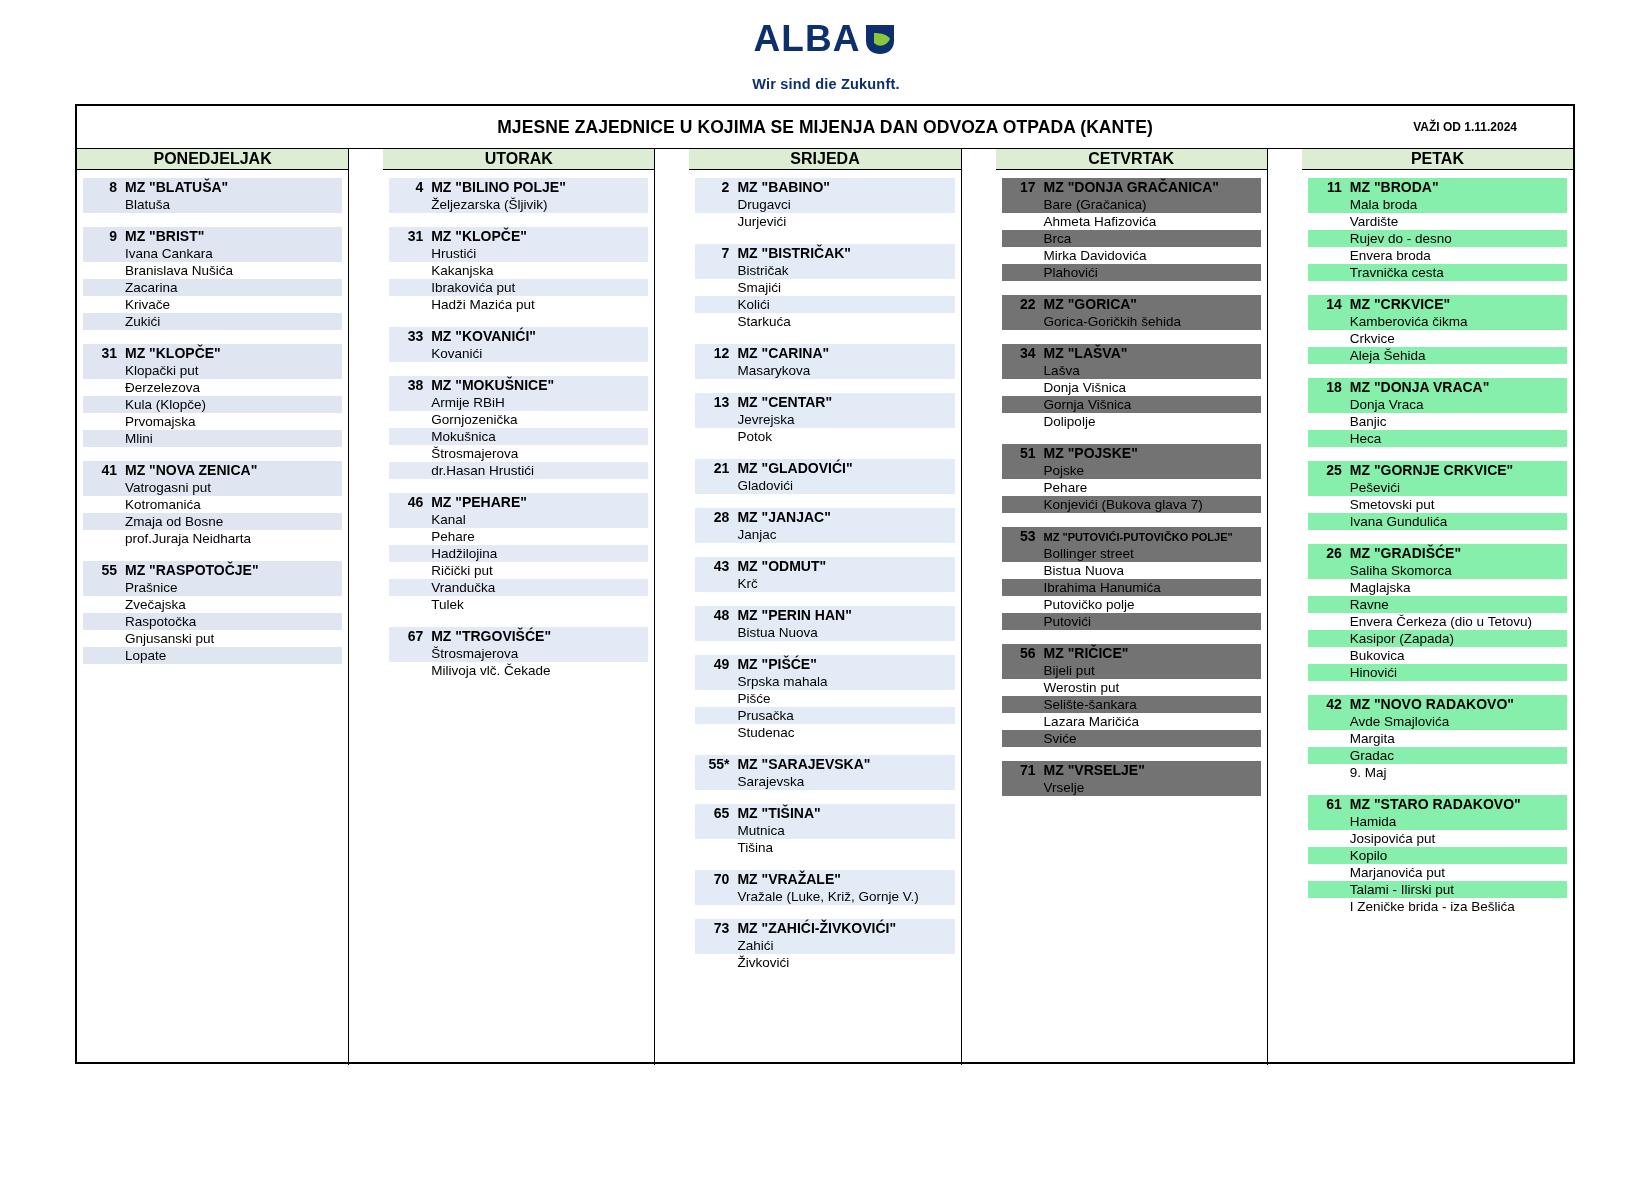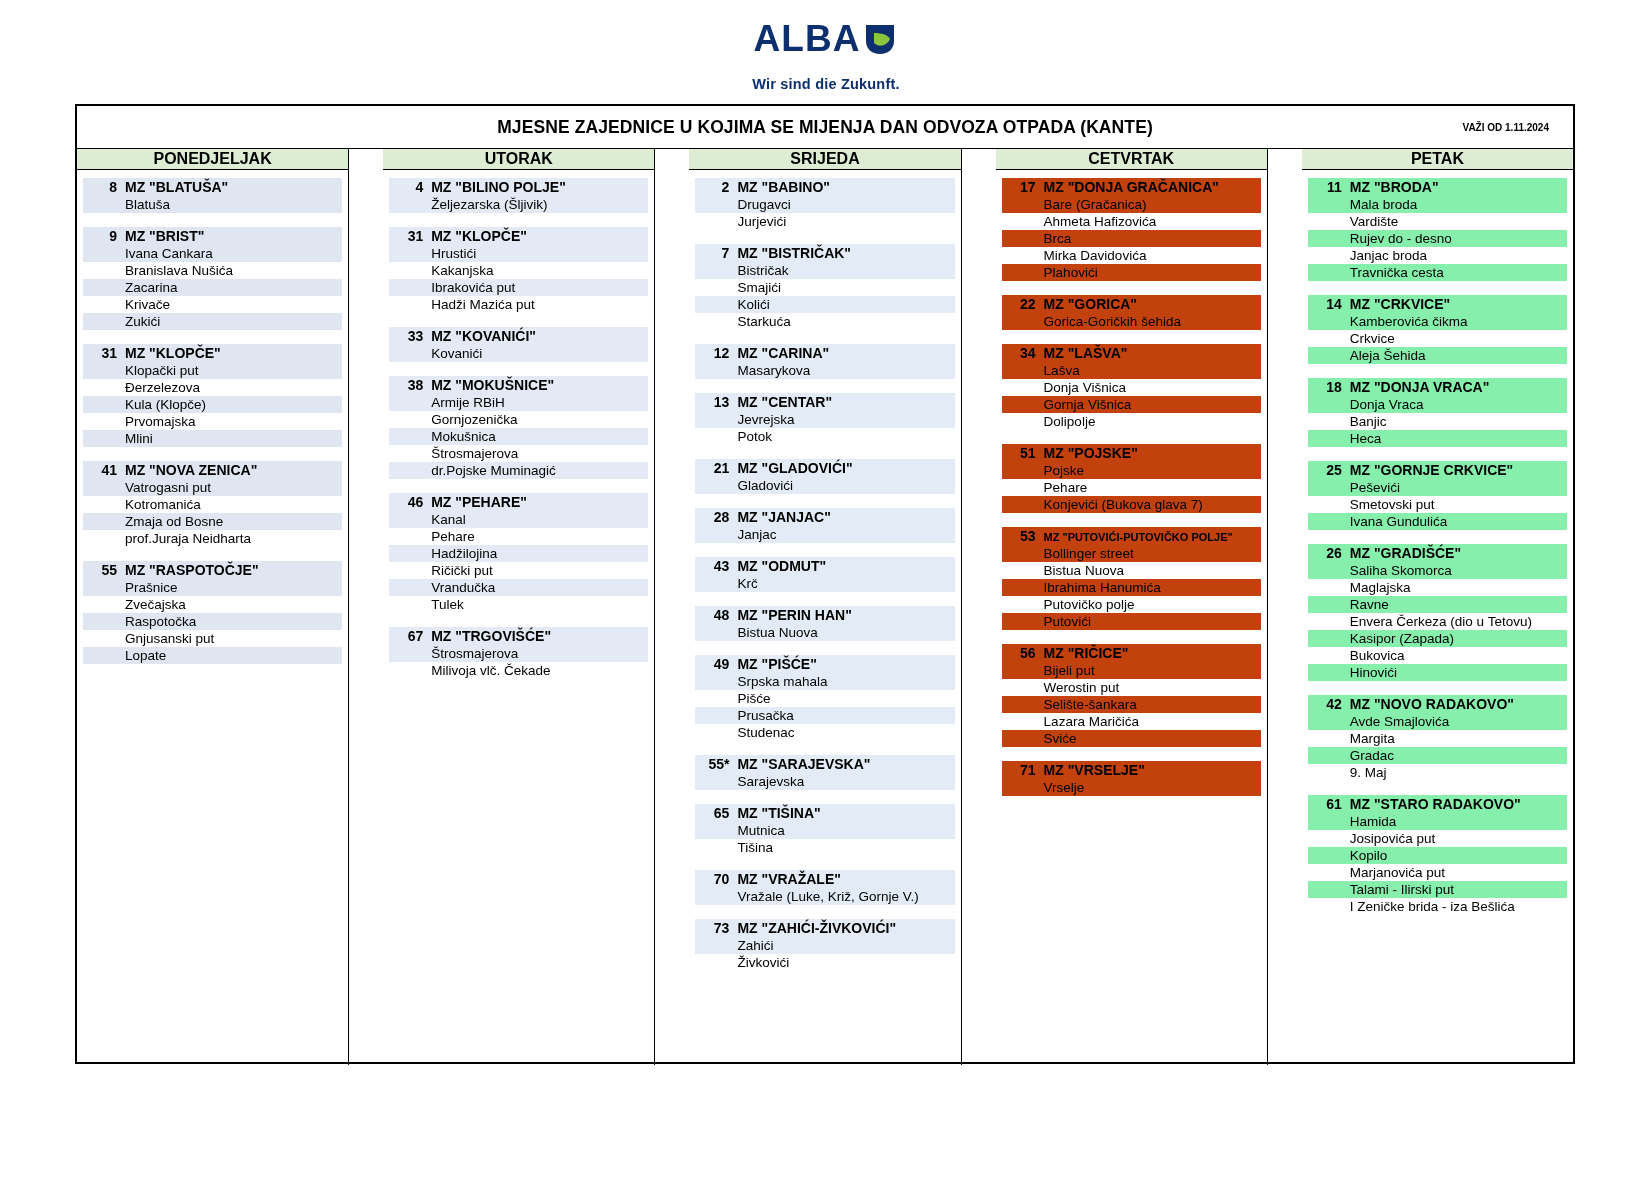"VAŽI OD 1.11.2024" .doc-valid { font-size: 10px -> 12px; right: 24px -> 56px }
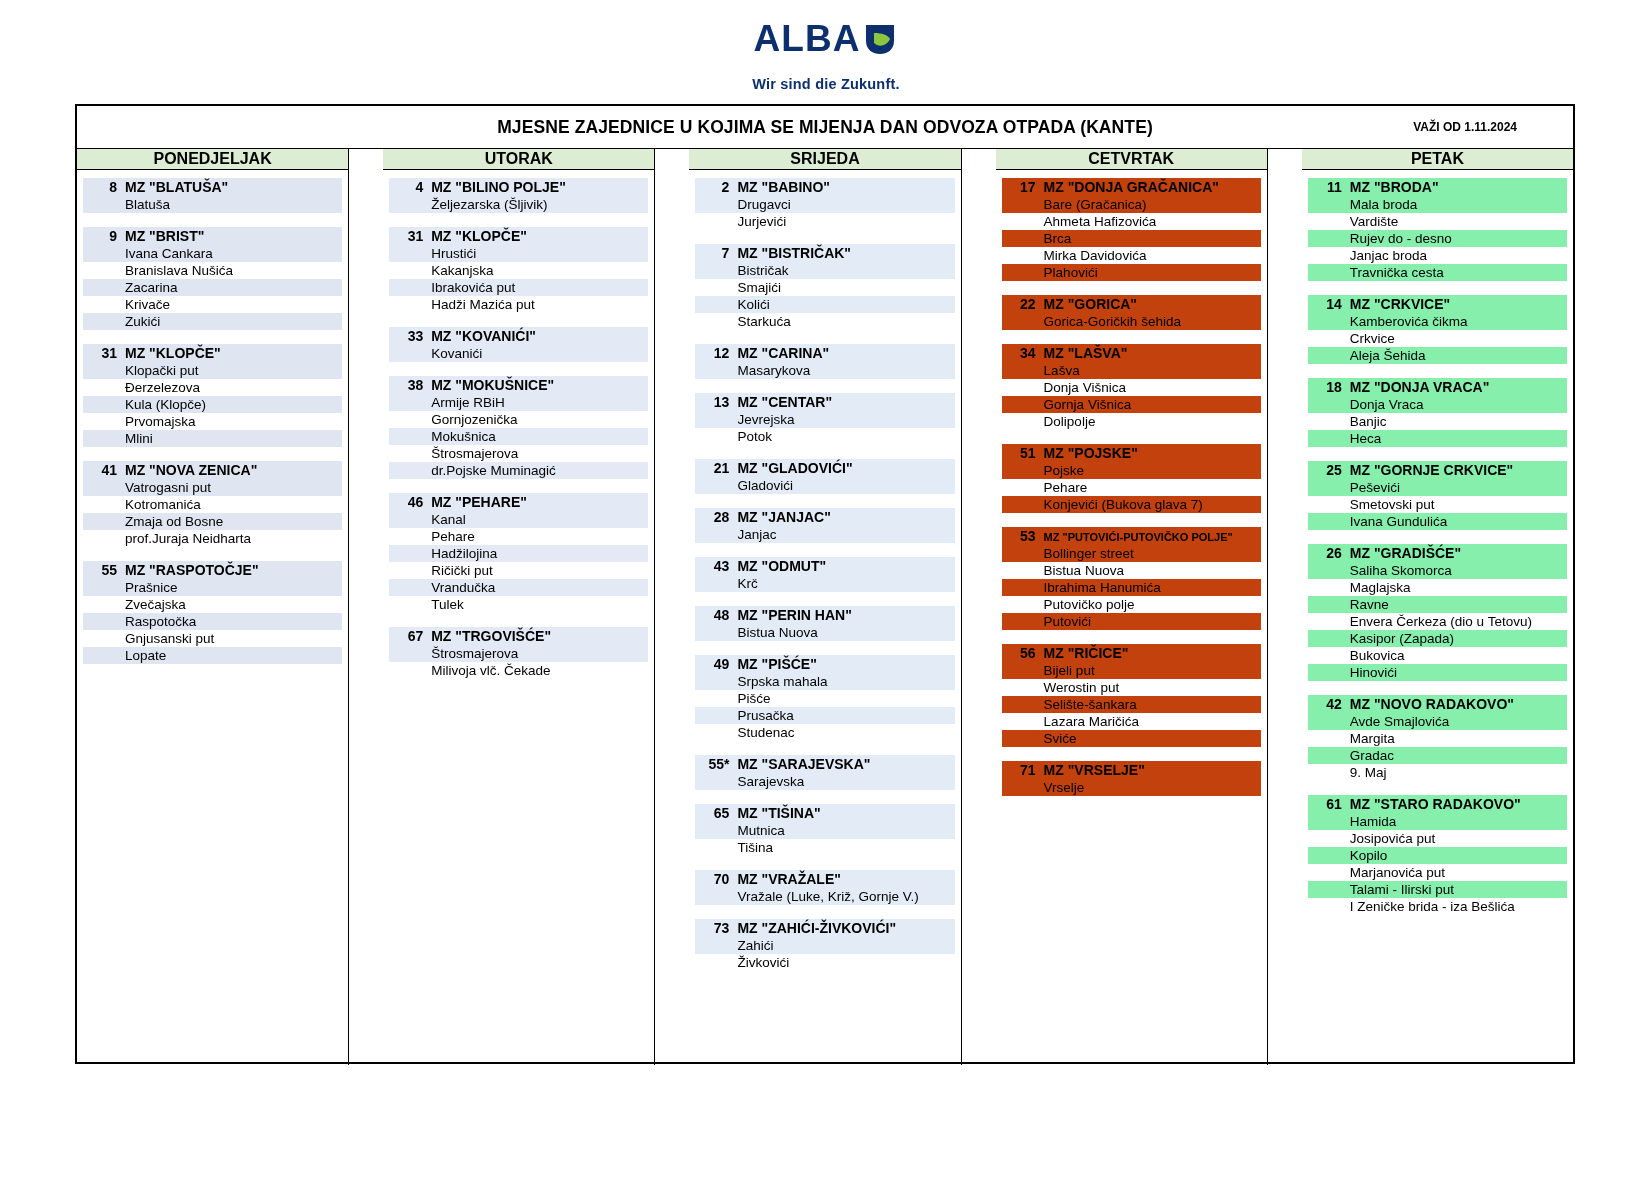"17" .tint-thu .shade { background: #c2410c -> #737373 }
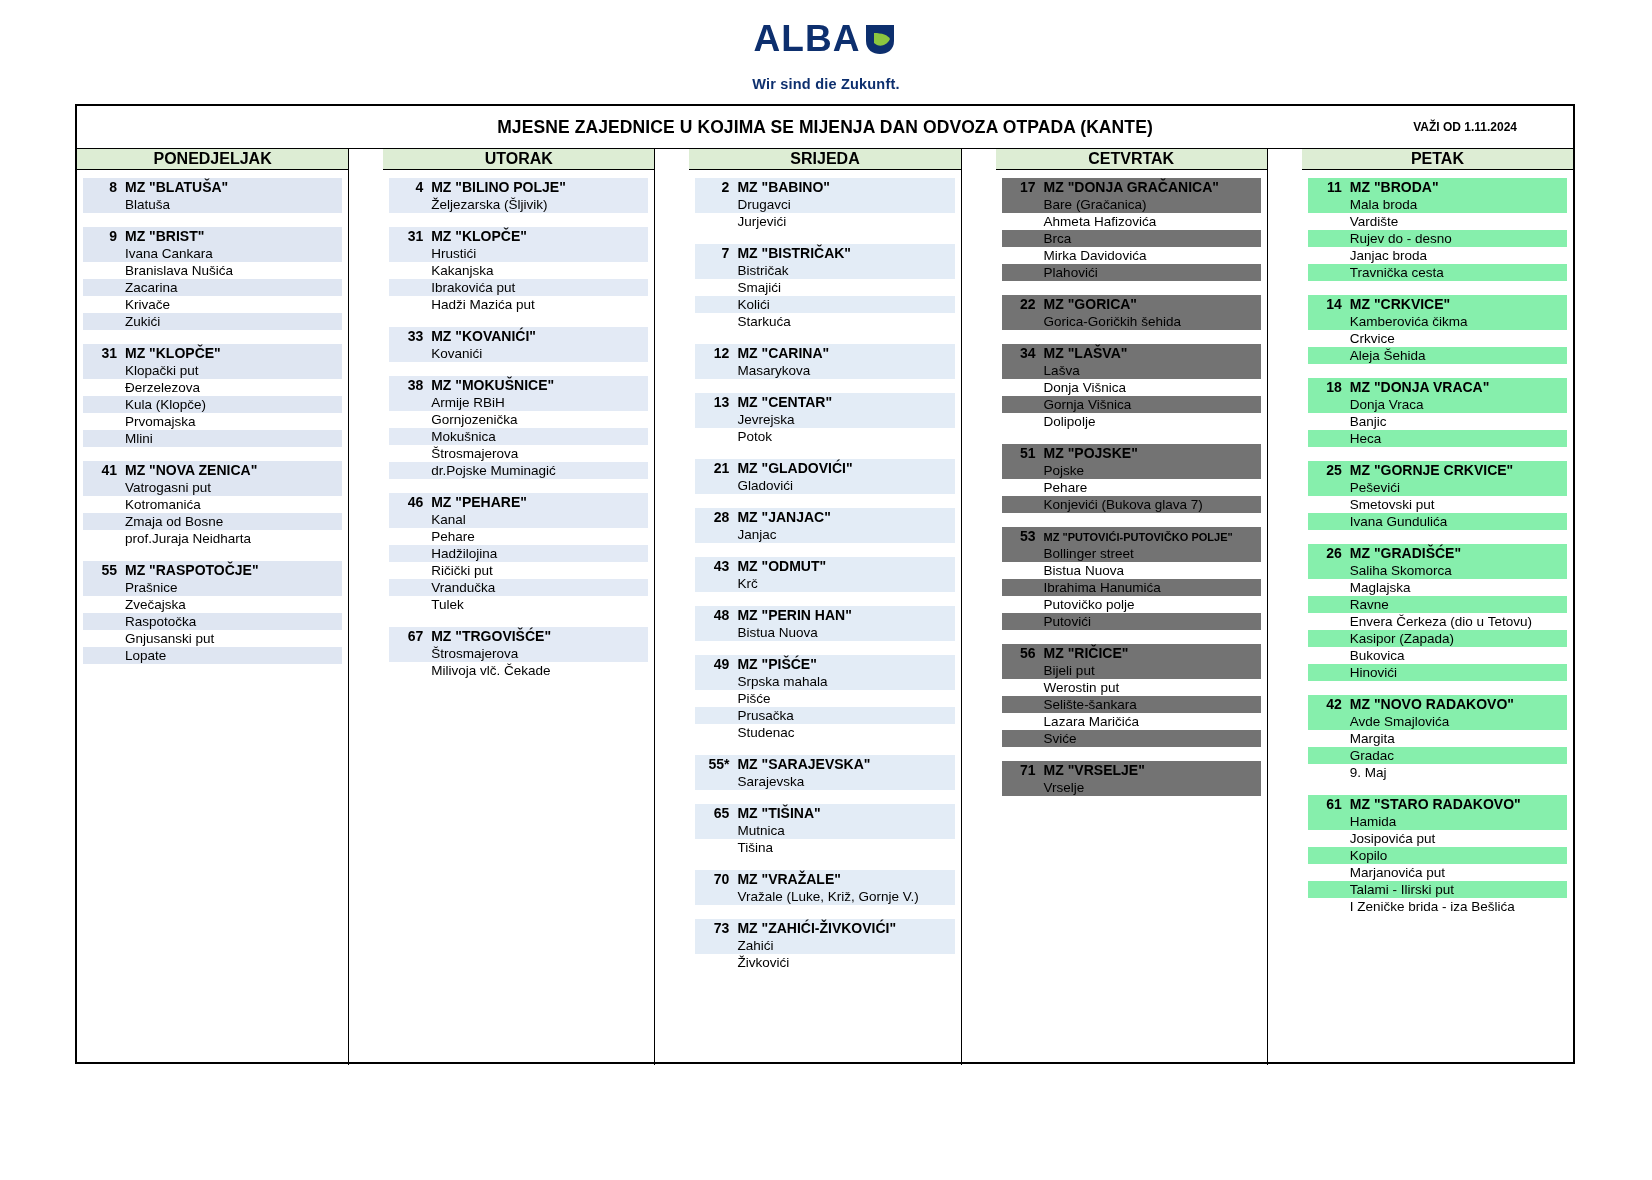"Janjac broda" div.street { text: Janjac -> Envera }
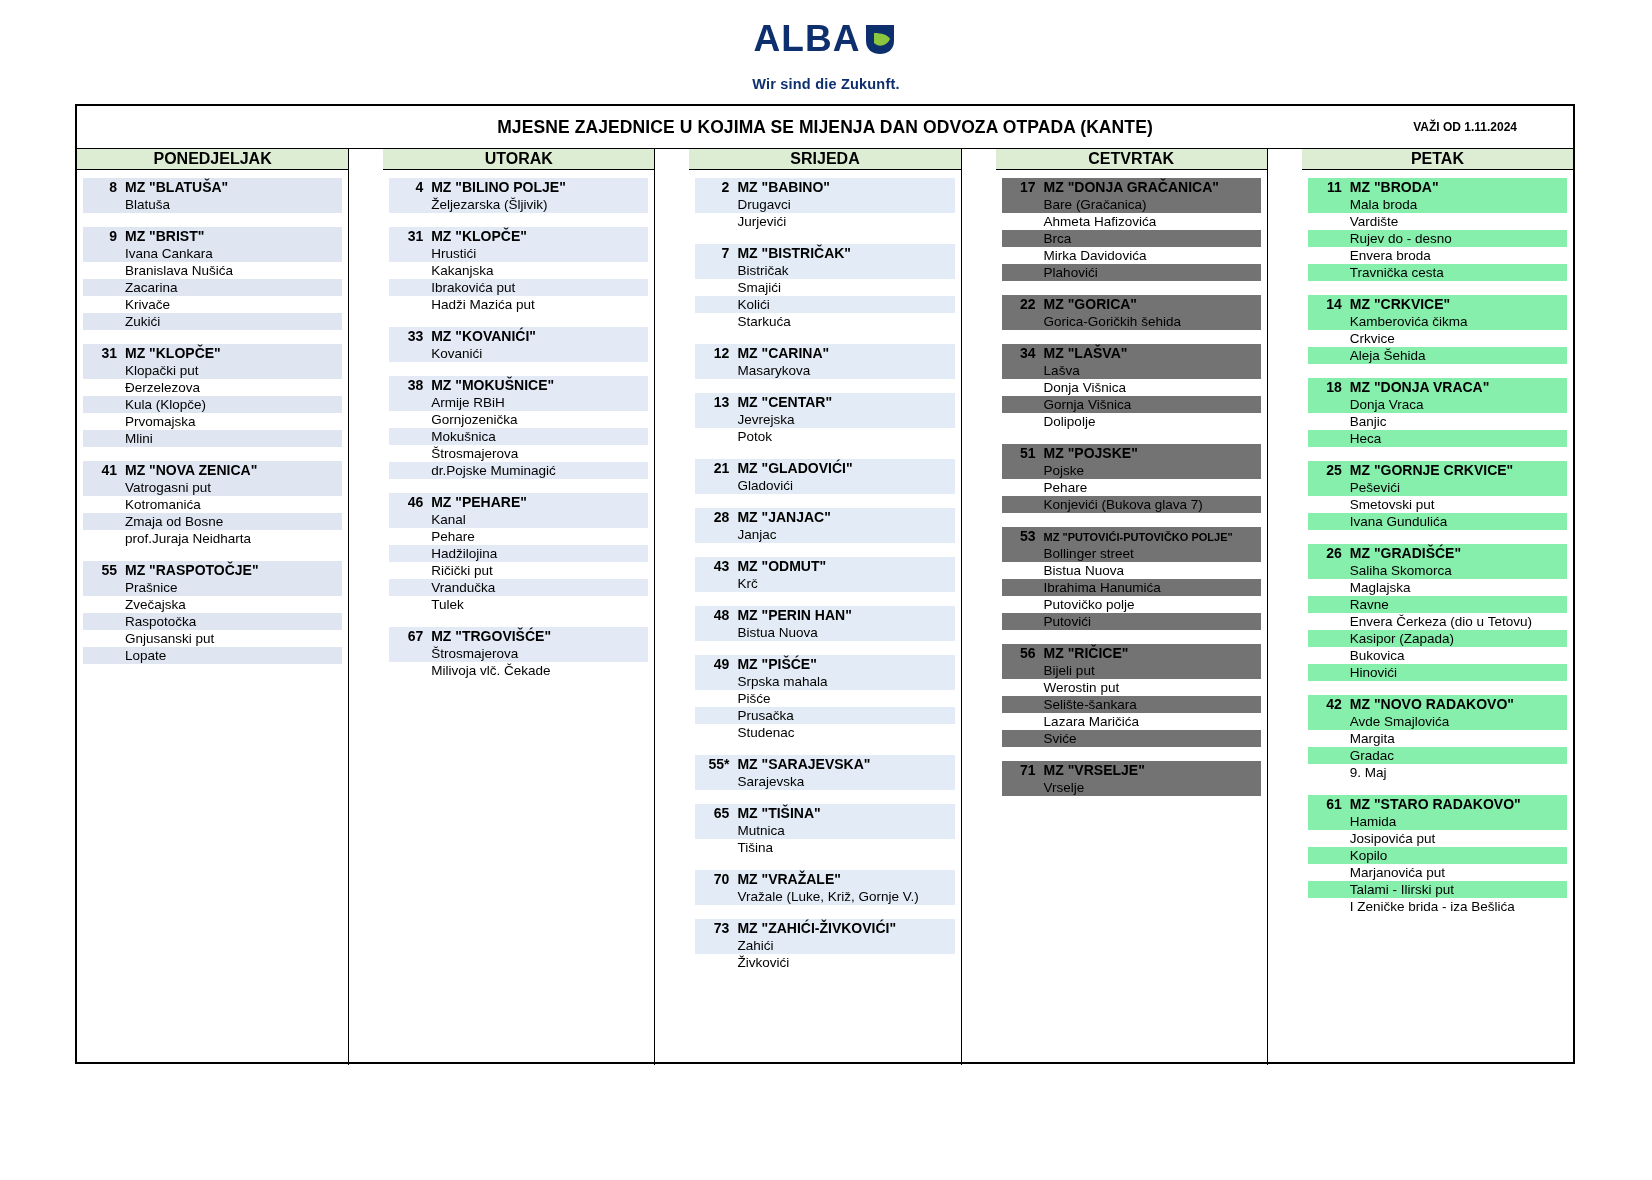"dr.Pojske Muminagić" div.street { text: dr.Pojske Muminagić -> dr.Hasan Hrustići }
